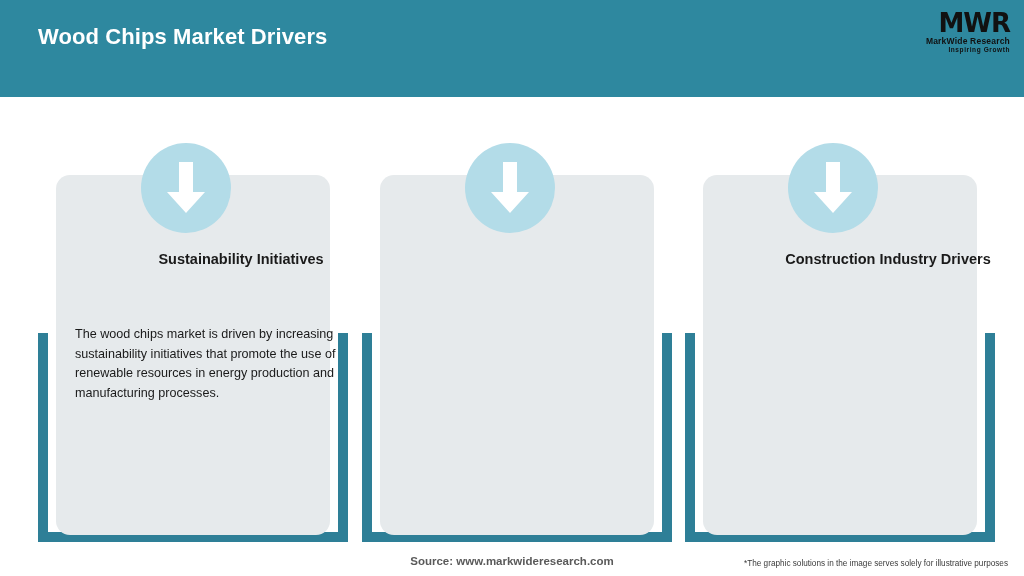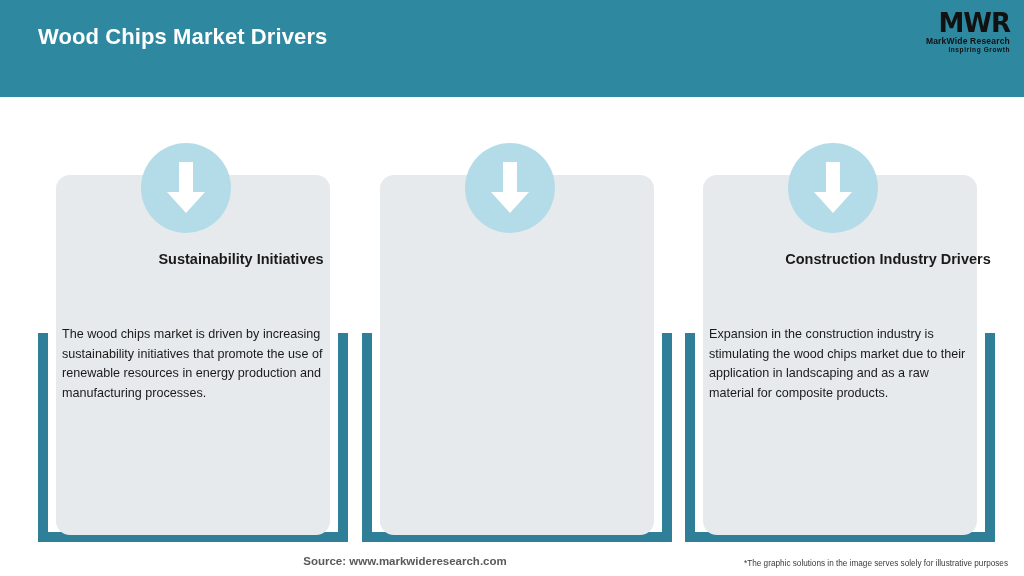"The wood chips market is" .card-body { left: 28px -> 41px }
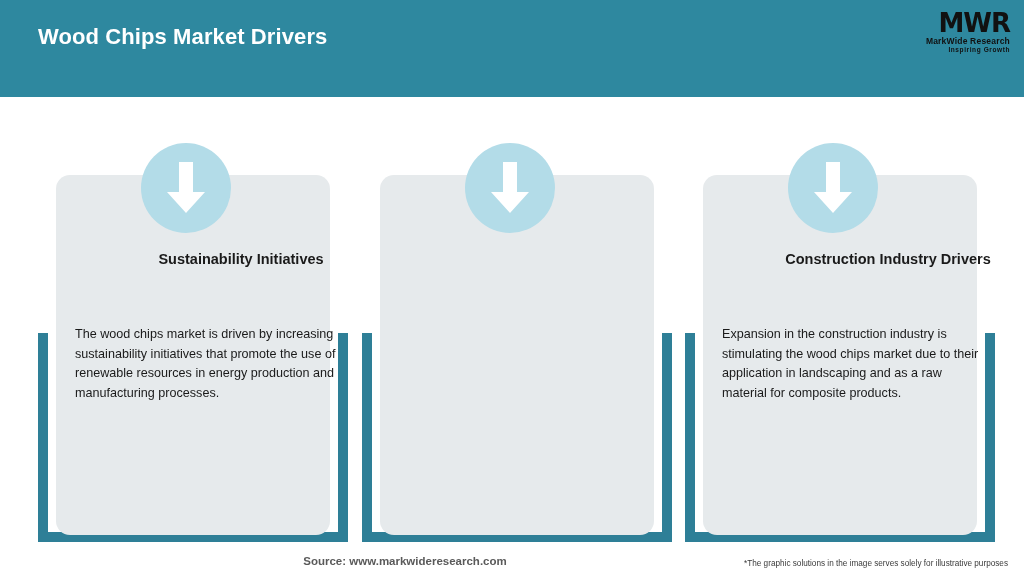"Expansion in the construction industry" div.card-body { html: <div>Expansion in the construction industry is stimulating the wood chips market due to their application in landscaping and as a raw material for composite products.</div> -> none }
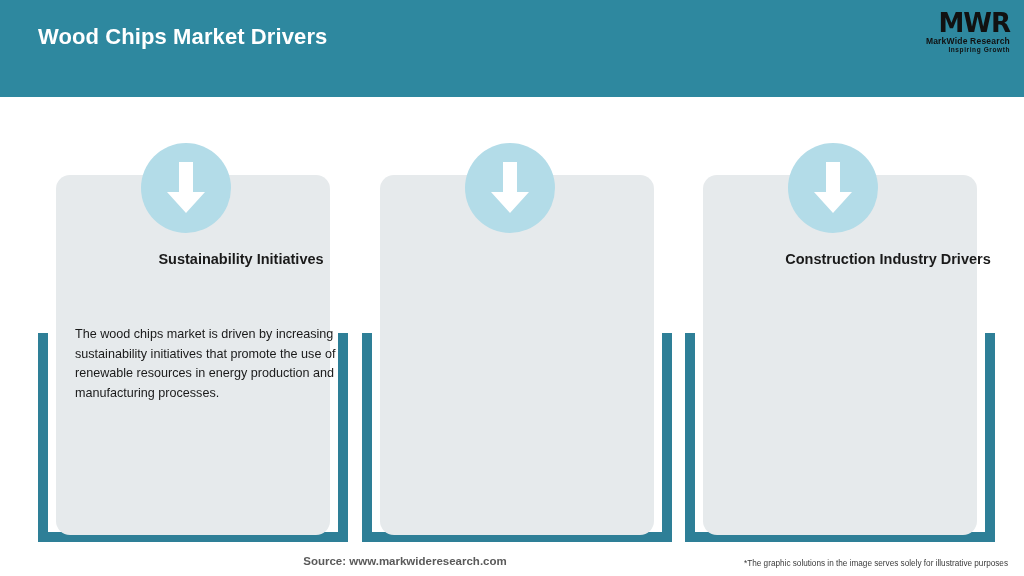"Source: www.markwideresearch.com" #footer-source { width: 810px -> 1024px }
